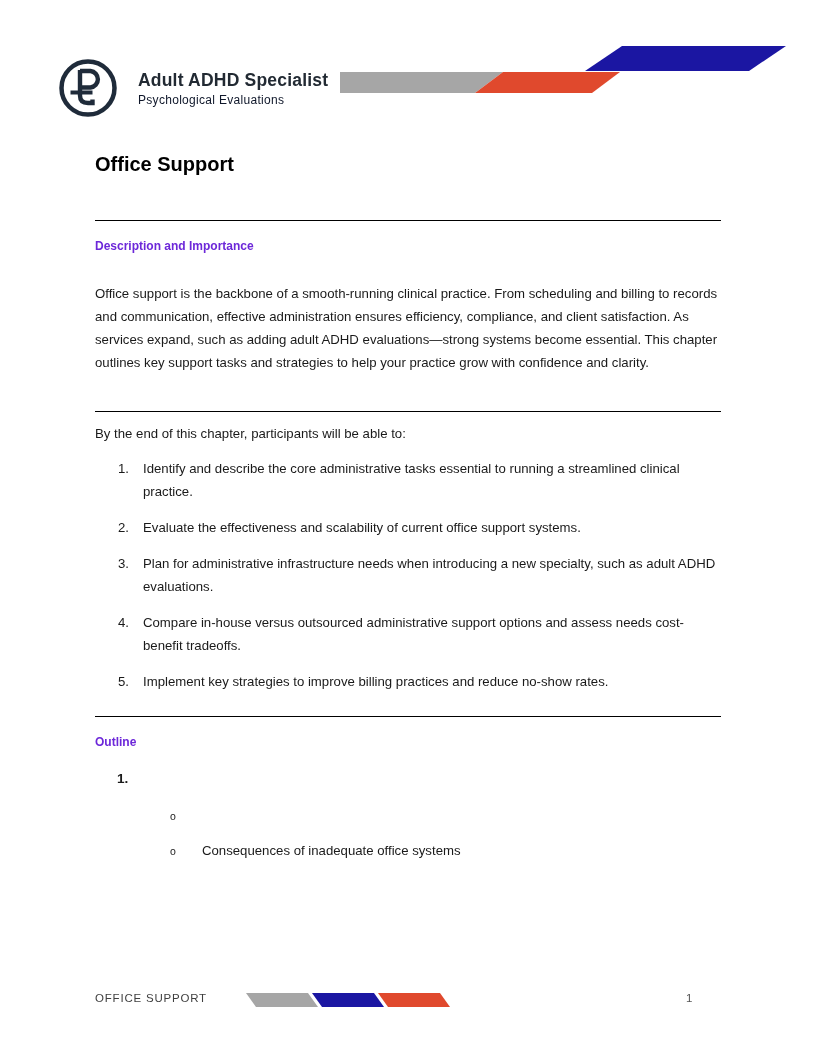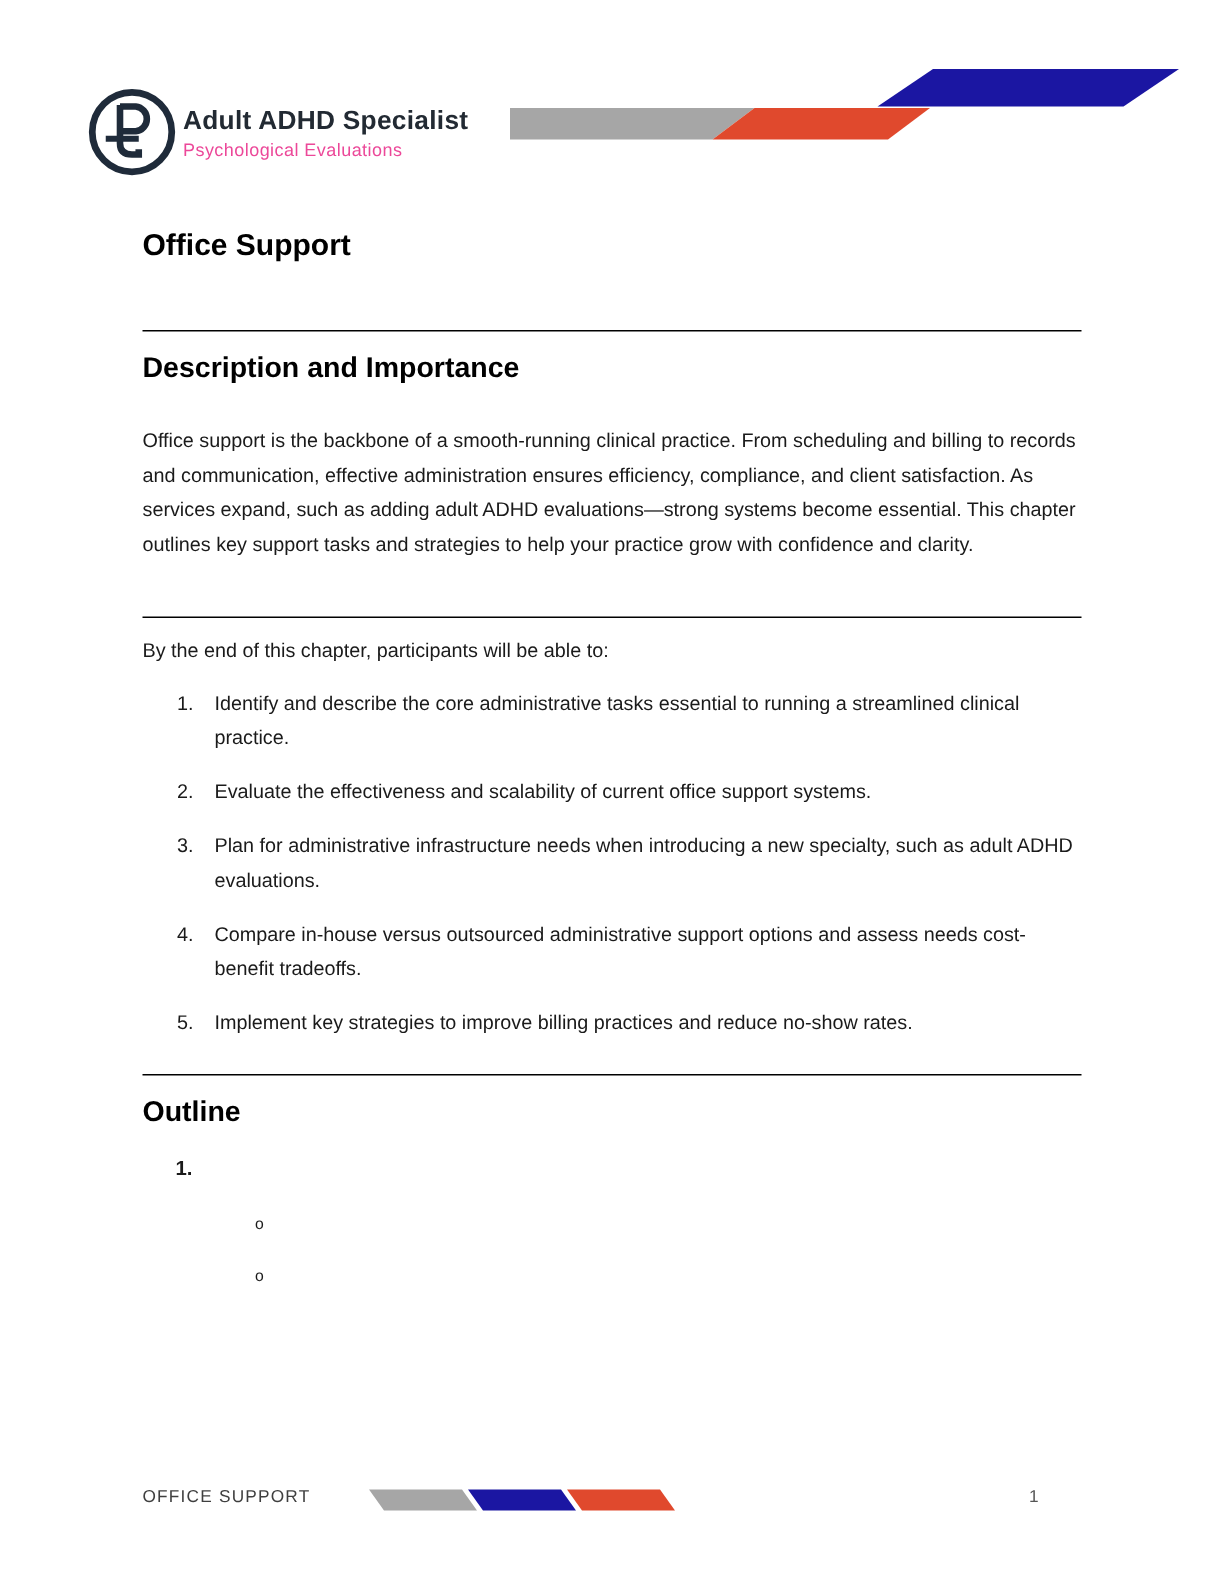"Adult ADHD Specialist" .brand-text { margin-left: 2px -> 18px }
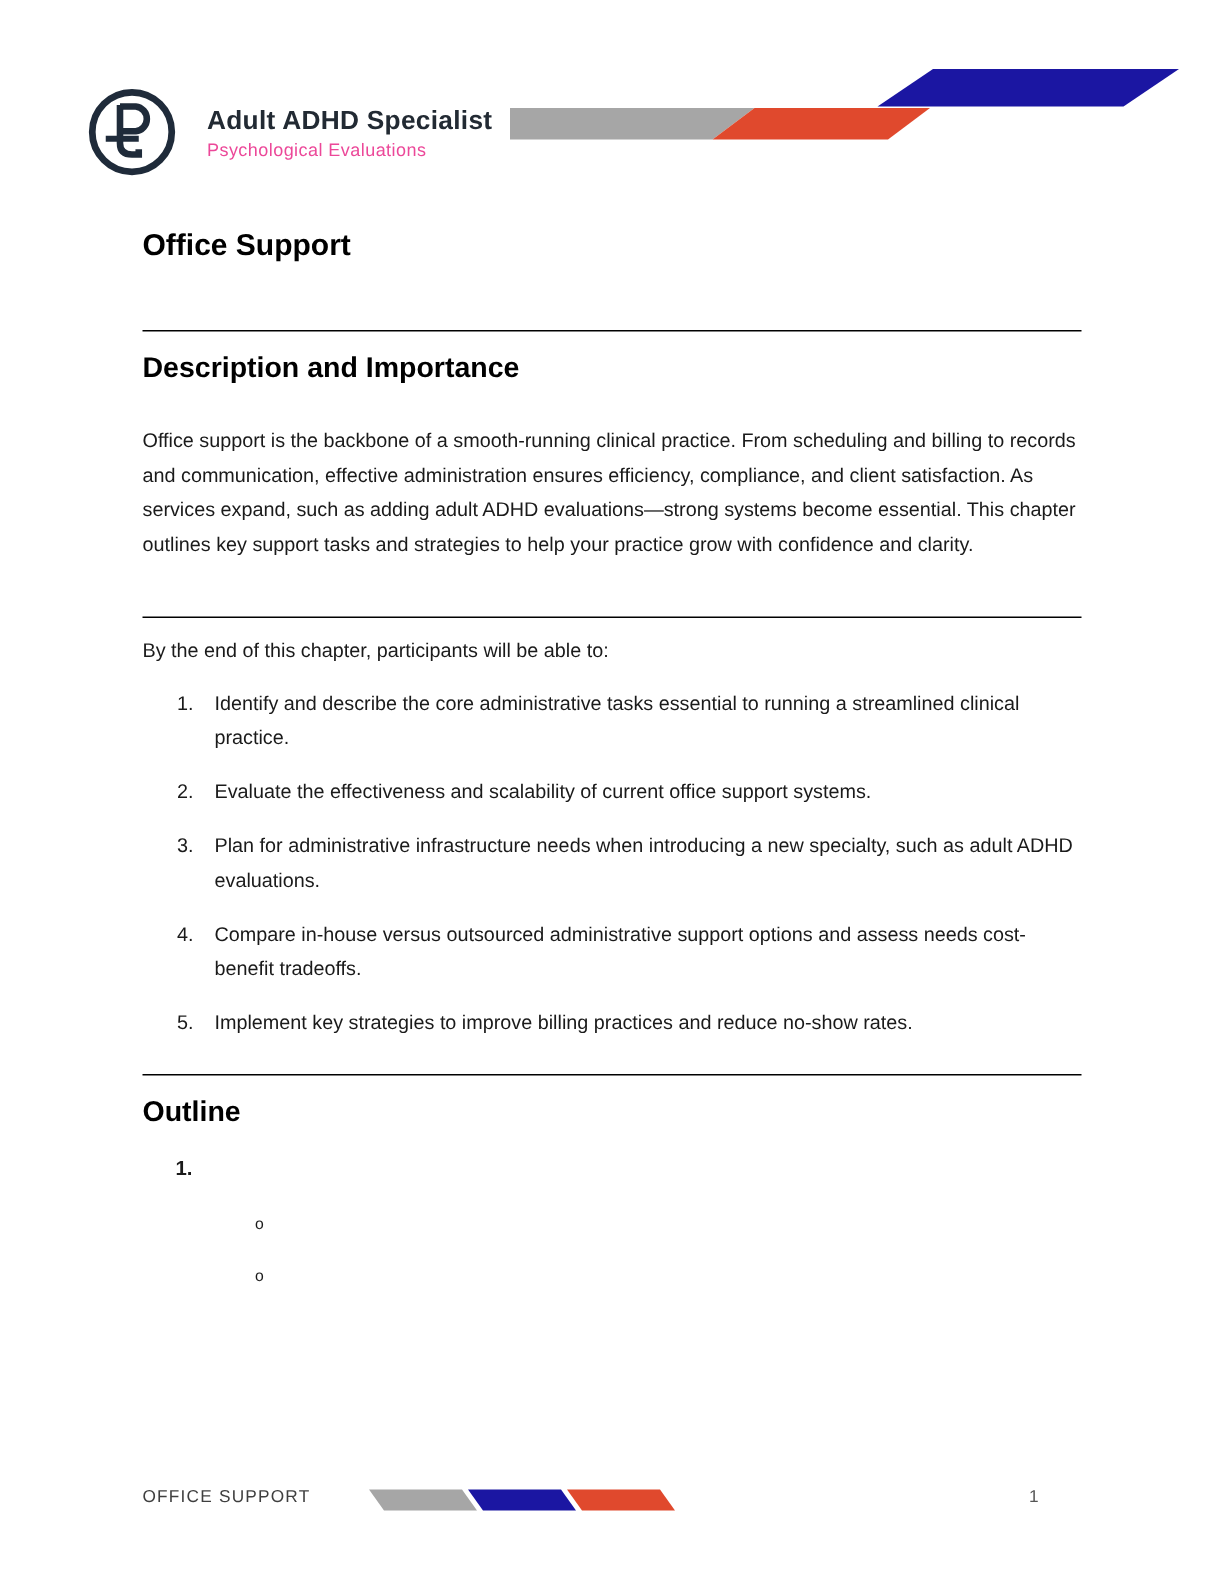"Psychological Evaluations" .brand-sub { color: #ec4899 -> #0f172a }
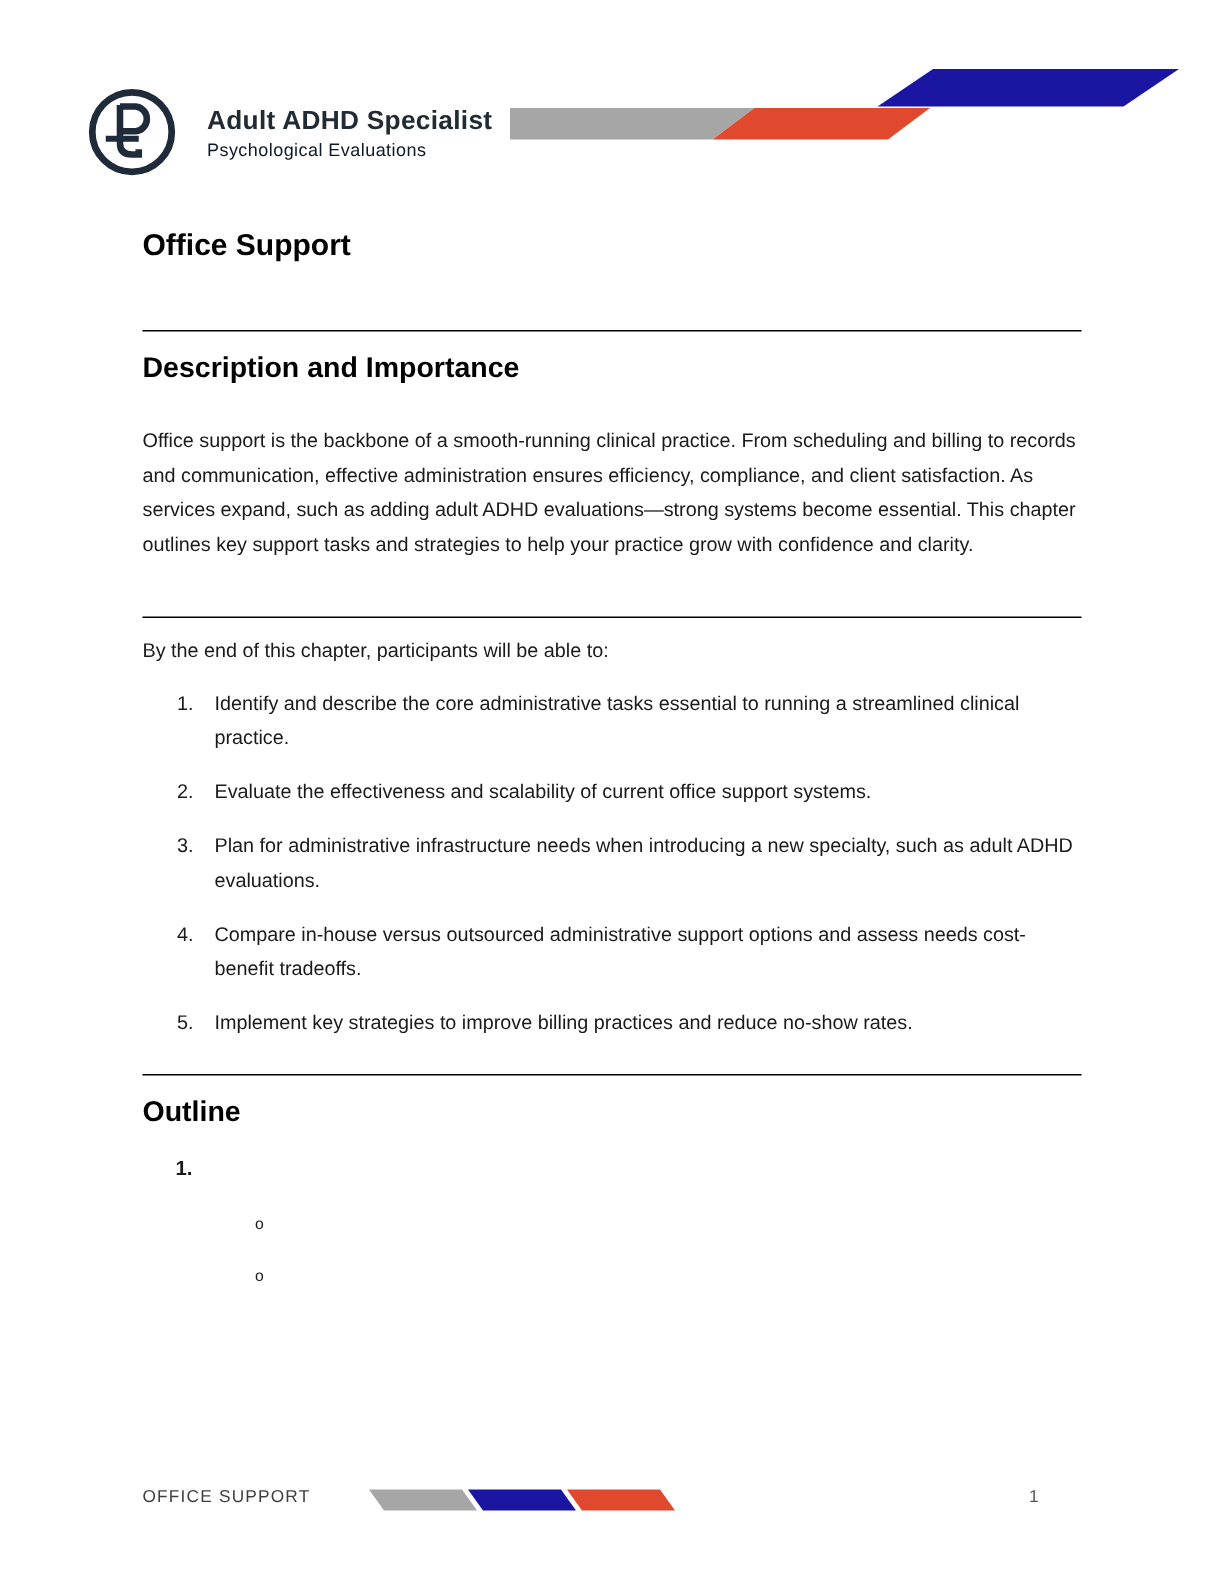"Description and Importance" .sec-head { color: #000000 -> #6d28d9; font-size: 19px -> 12px }
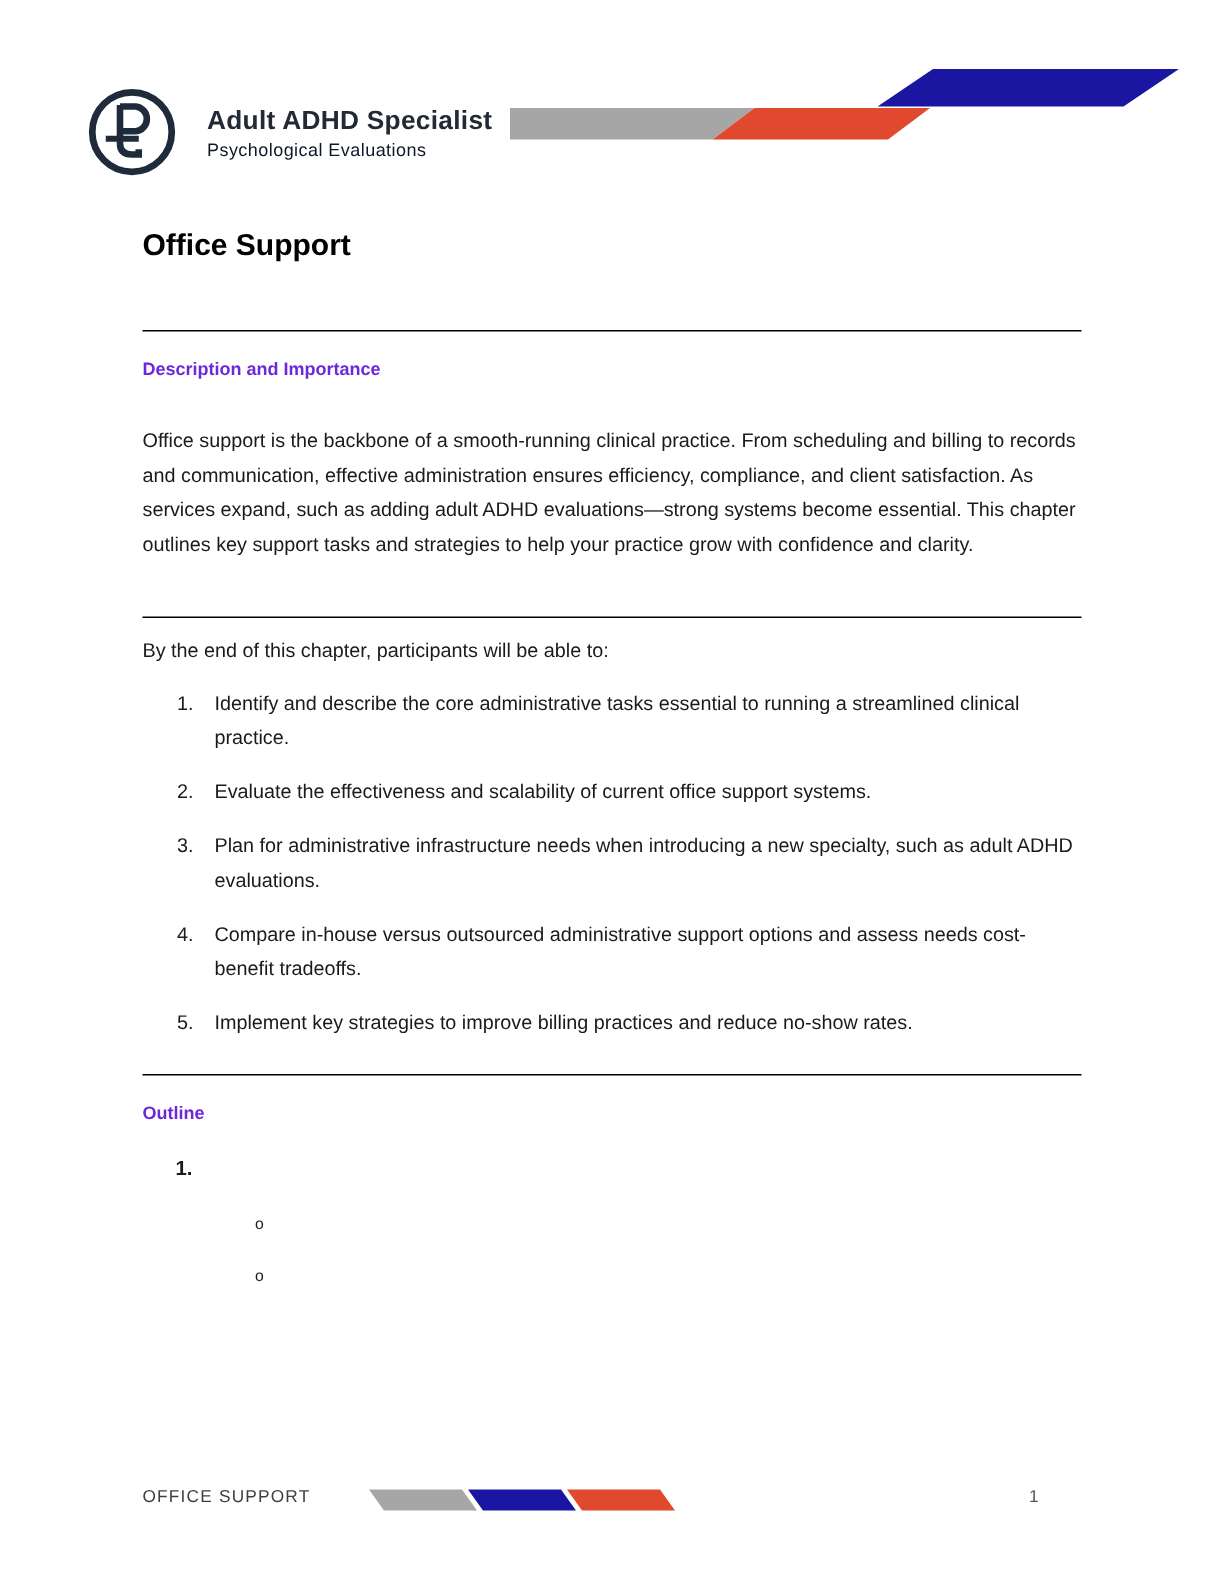"Consequences of inadequate office" span.sub-text { html: none -> <span>Consequences of inadequate office systems</span> }
